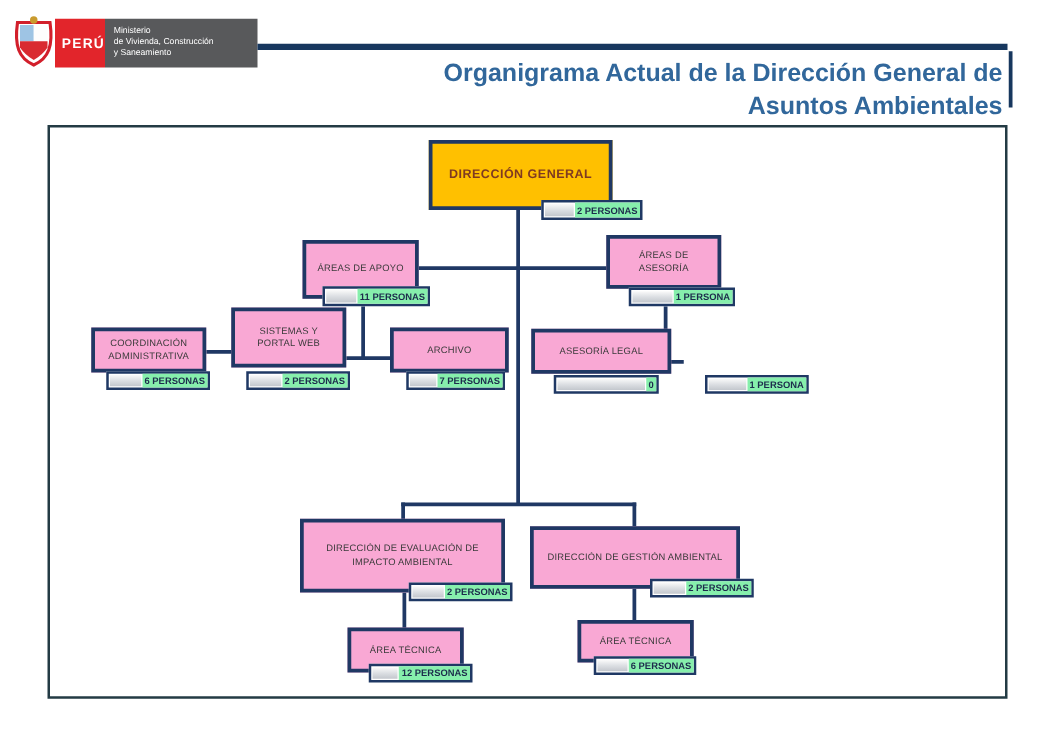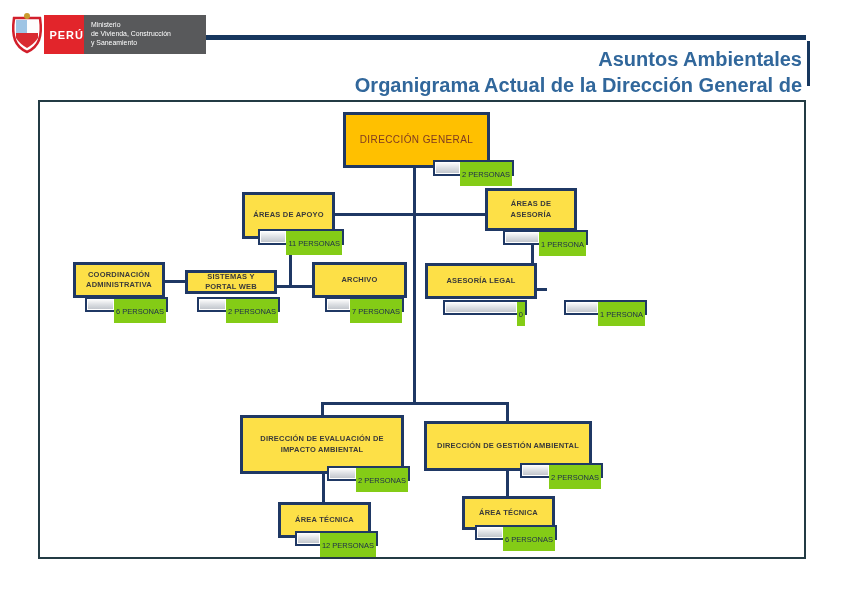"Asuntos Ambientales" div { order: before "Organigrama Actual de la Dirección" -> after "Organigrama Actual de la Dirección" }
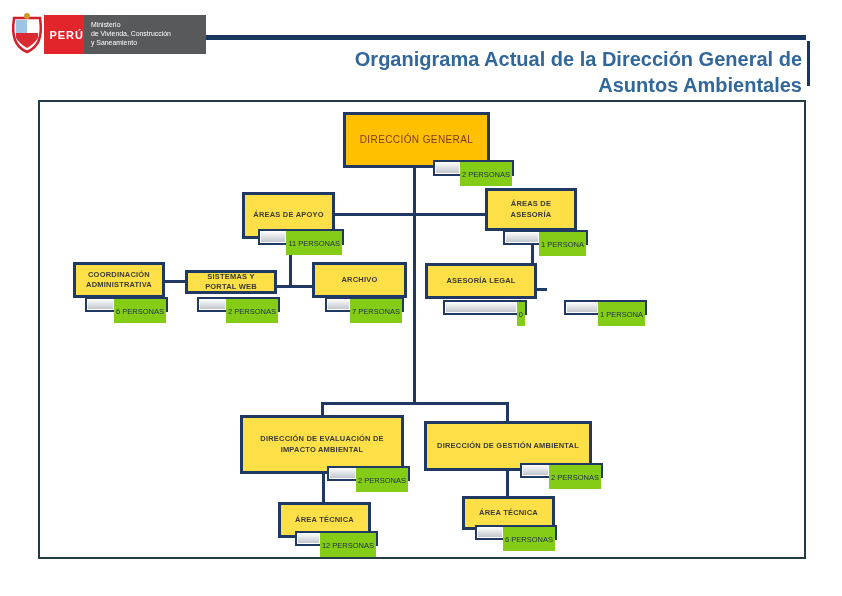"DIRECCIÓN GENERAL" .box.dg { font-weight: normal -> bold }
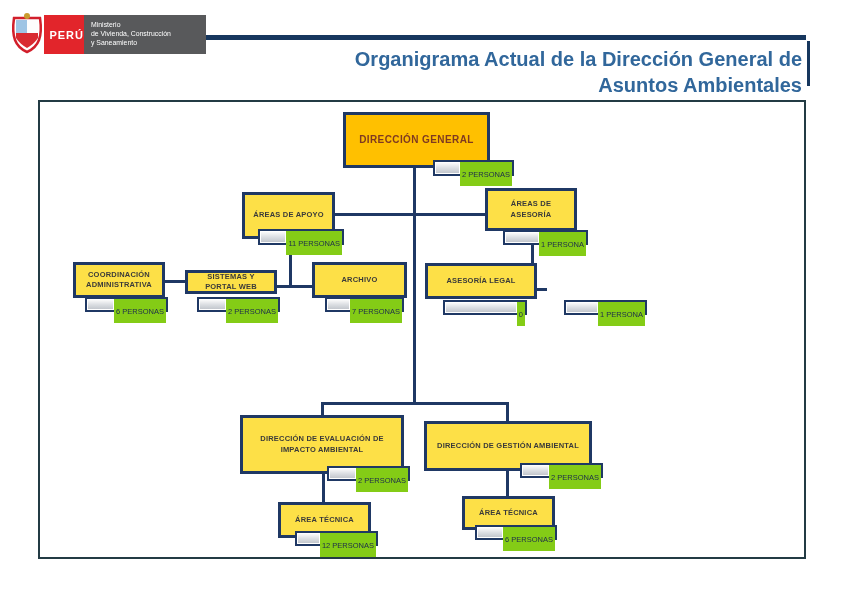"2 PERSONAS" .badge .num { background: #84cc16 -> #86efac; font-weight: 400 -> 700; padding: 12px 2px -> 0 2px }
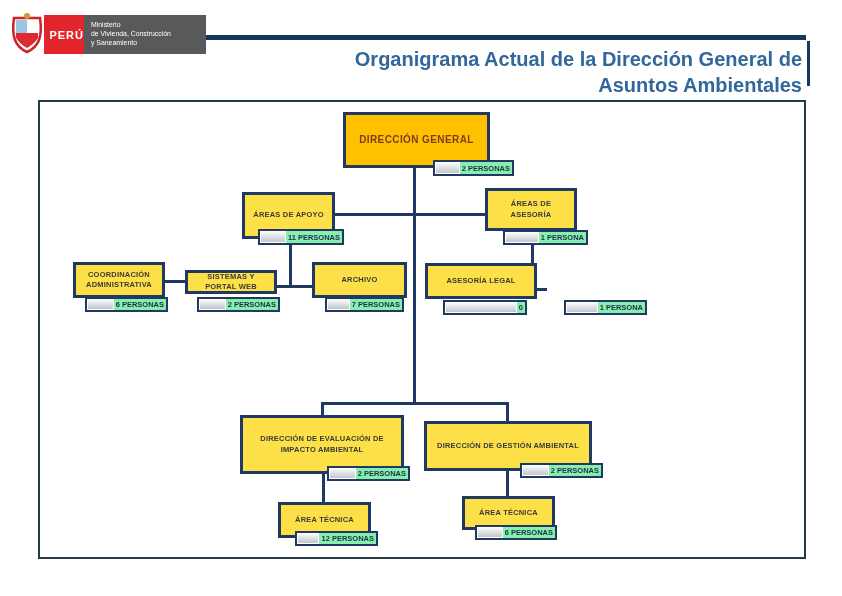"ÁREAS DE ASESORÍA" .box { background: #fde047 -> #f9a8d4; font-weight: 700 -> 400 }
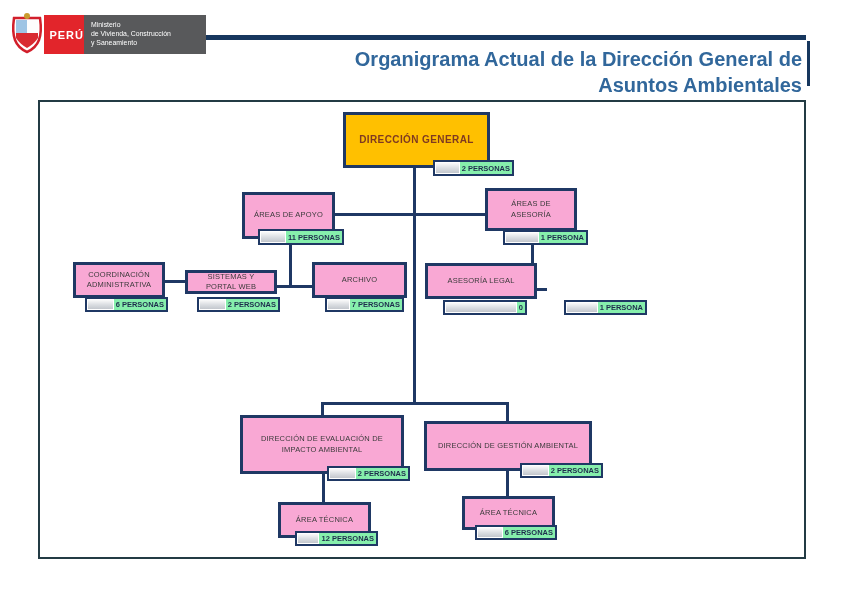"SISTEMAS Y PORTAL WEB" div.box { height: 24px -> 48px; top: 270px -> 246px }
